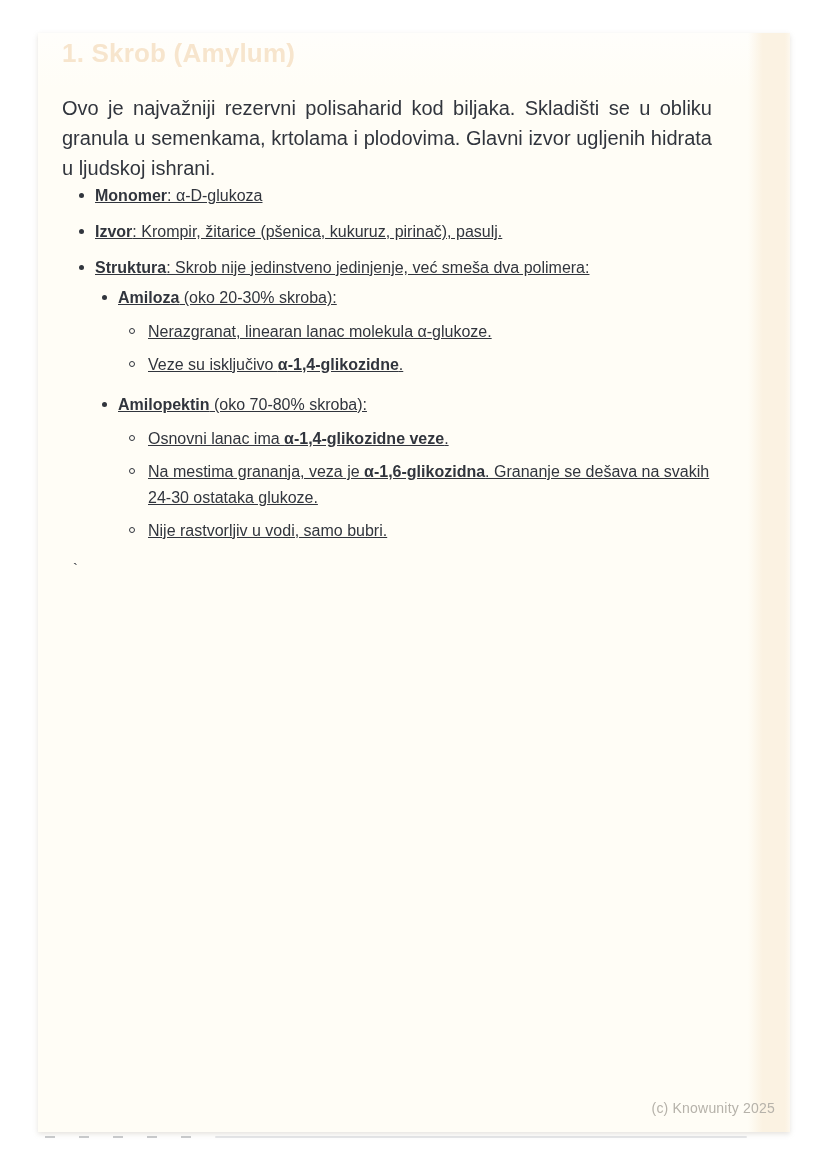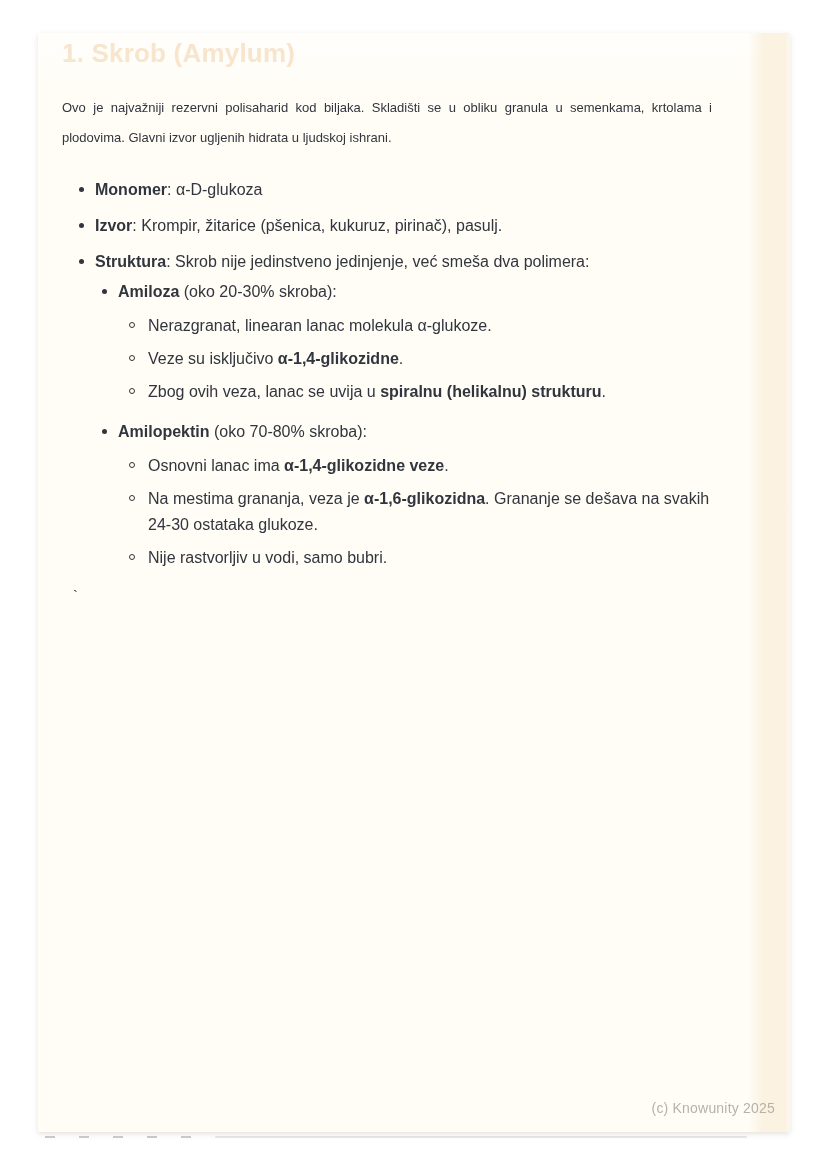"Ovo je najvažniji rezervni polisaharid" p.intro { font-size: 13px -> 20px }
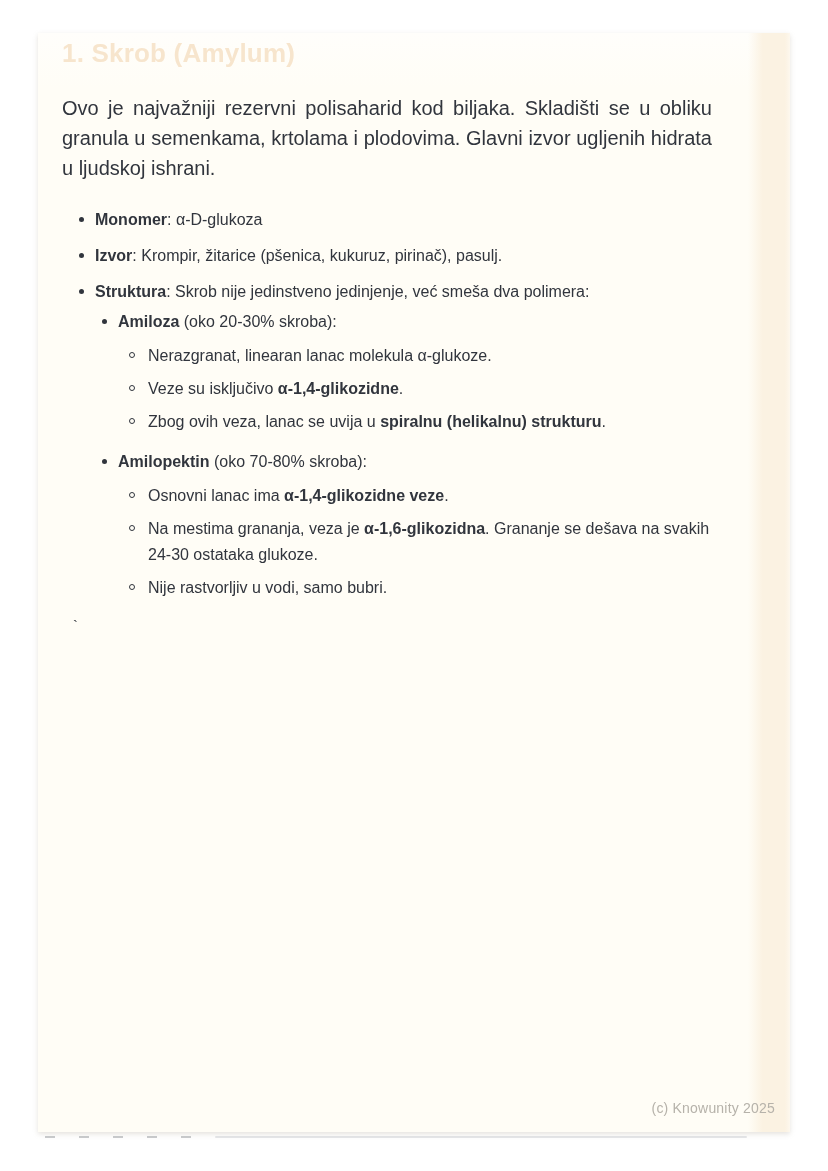"Monomer: α-D-glukoza" .lvl1 { margin-top: 24px -> none; text-decoration: none -> underline }
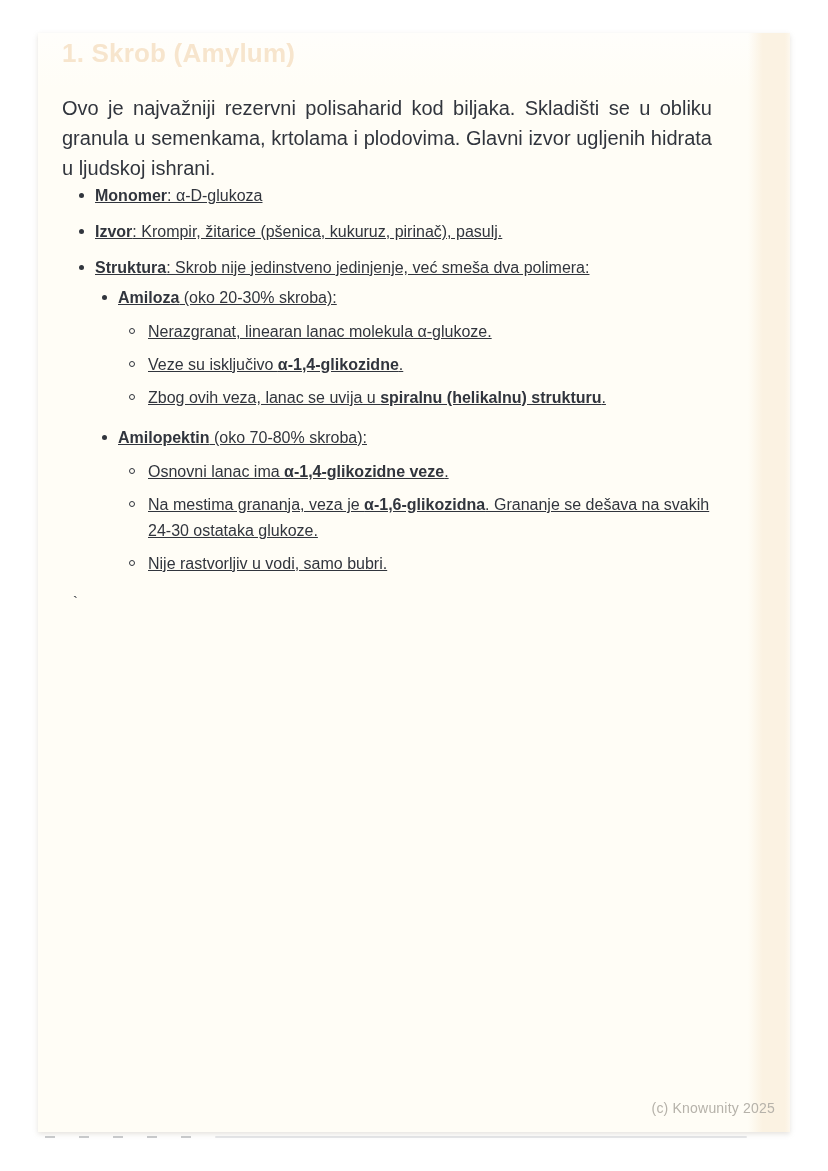"Zbog ovih veza, lanac se" li { html: <li><span>Zbog ovih veza, lanac se uvija u </span><span>spiralnu (helikalnu) strukturu</span><span>.</span></li> -> none }
